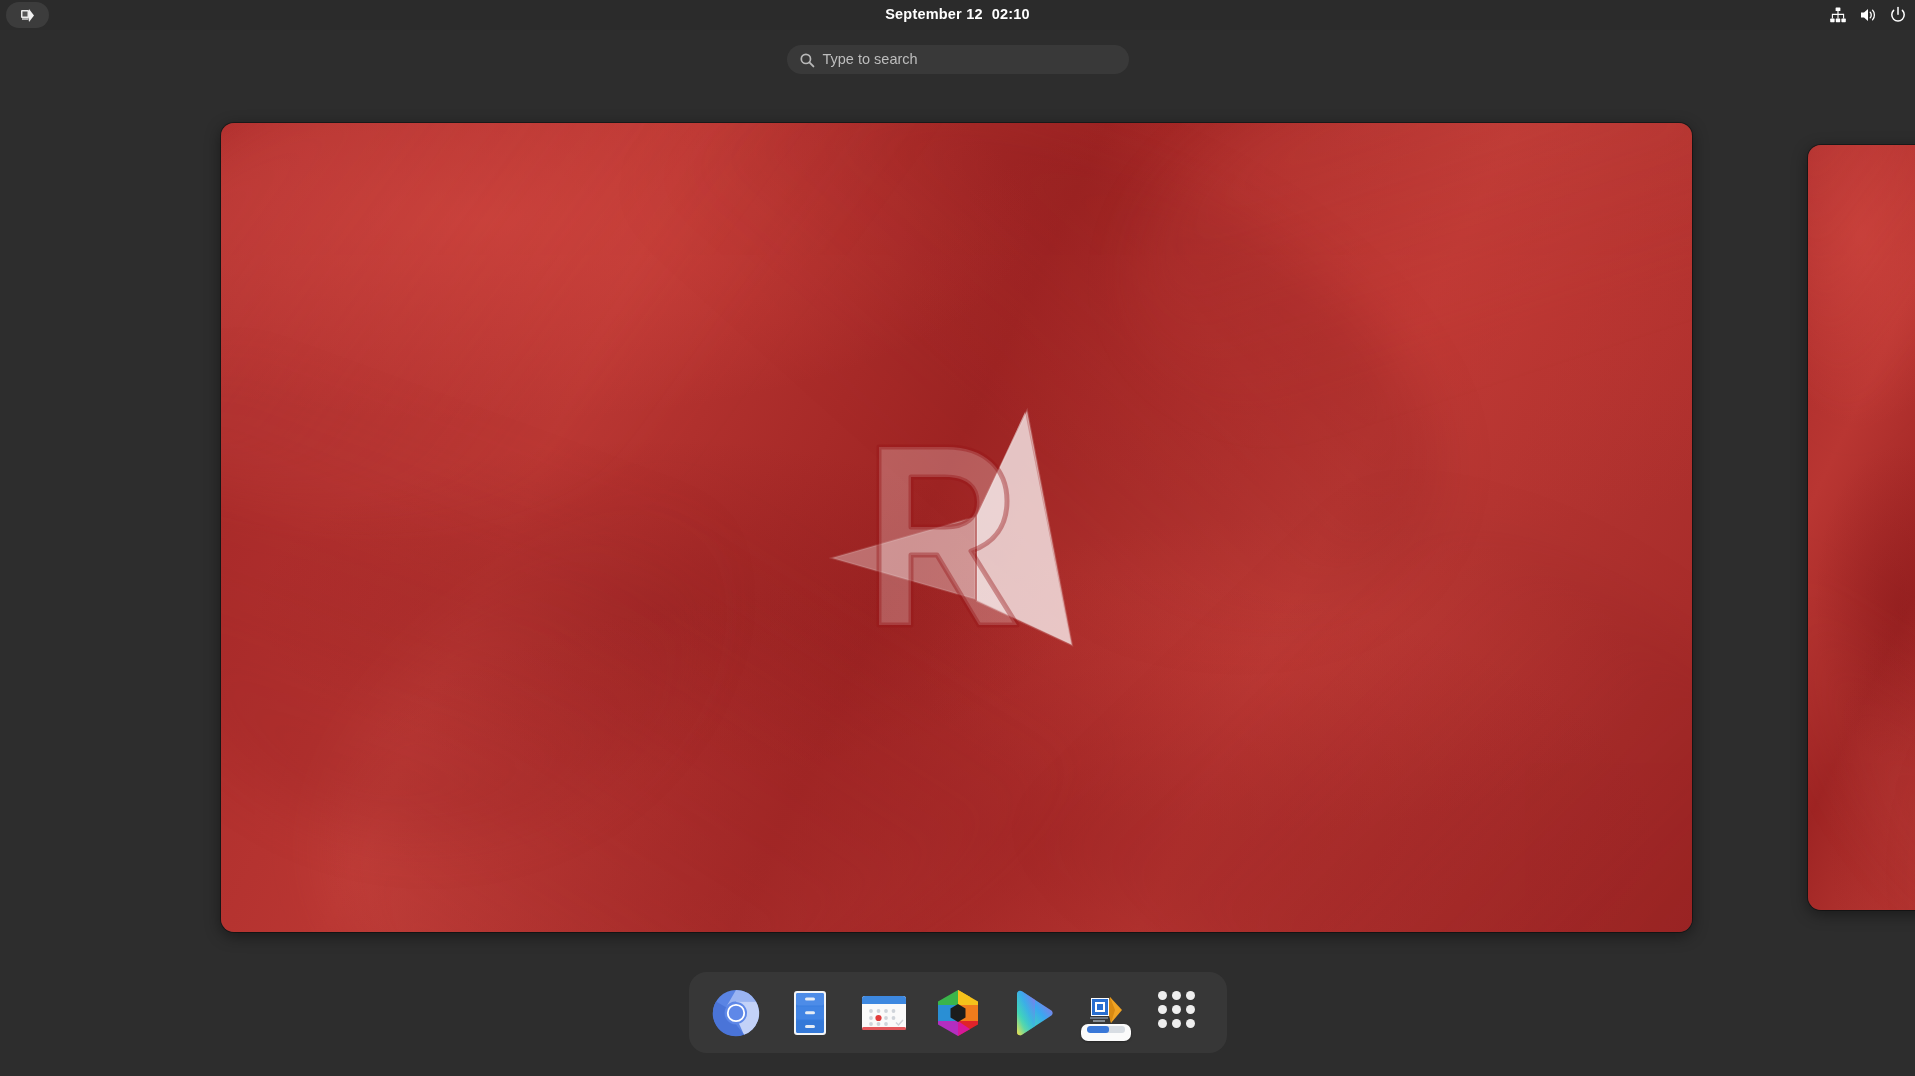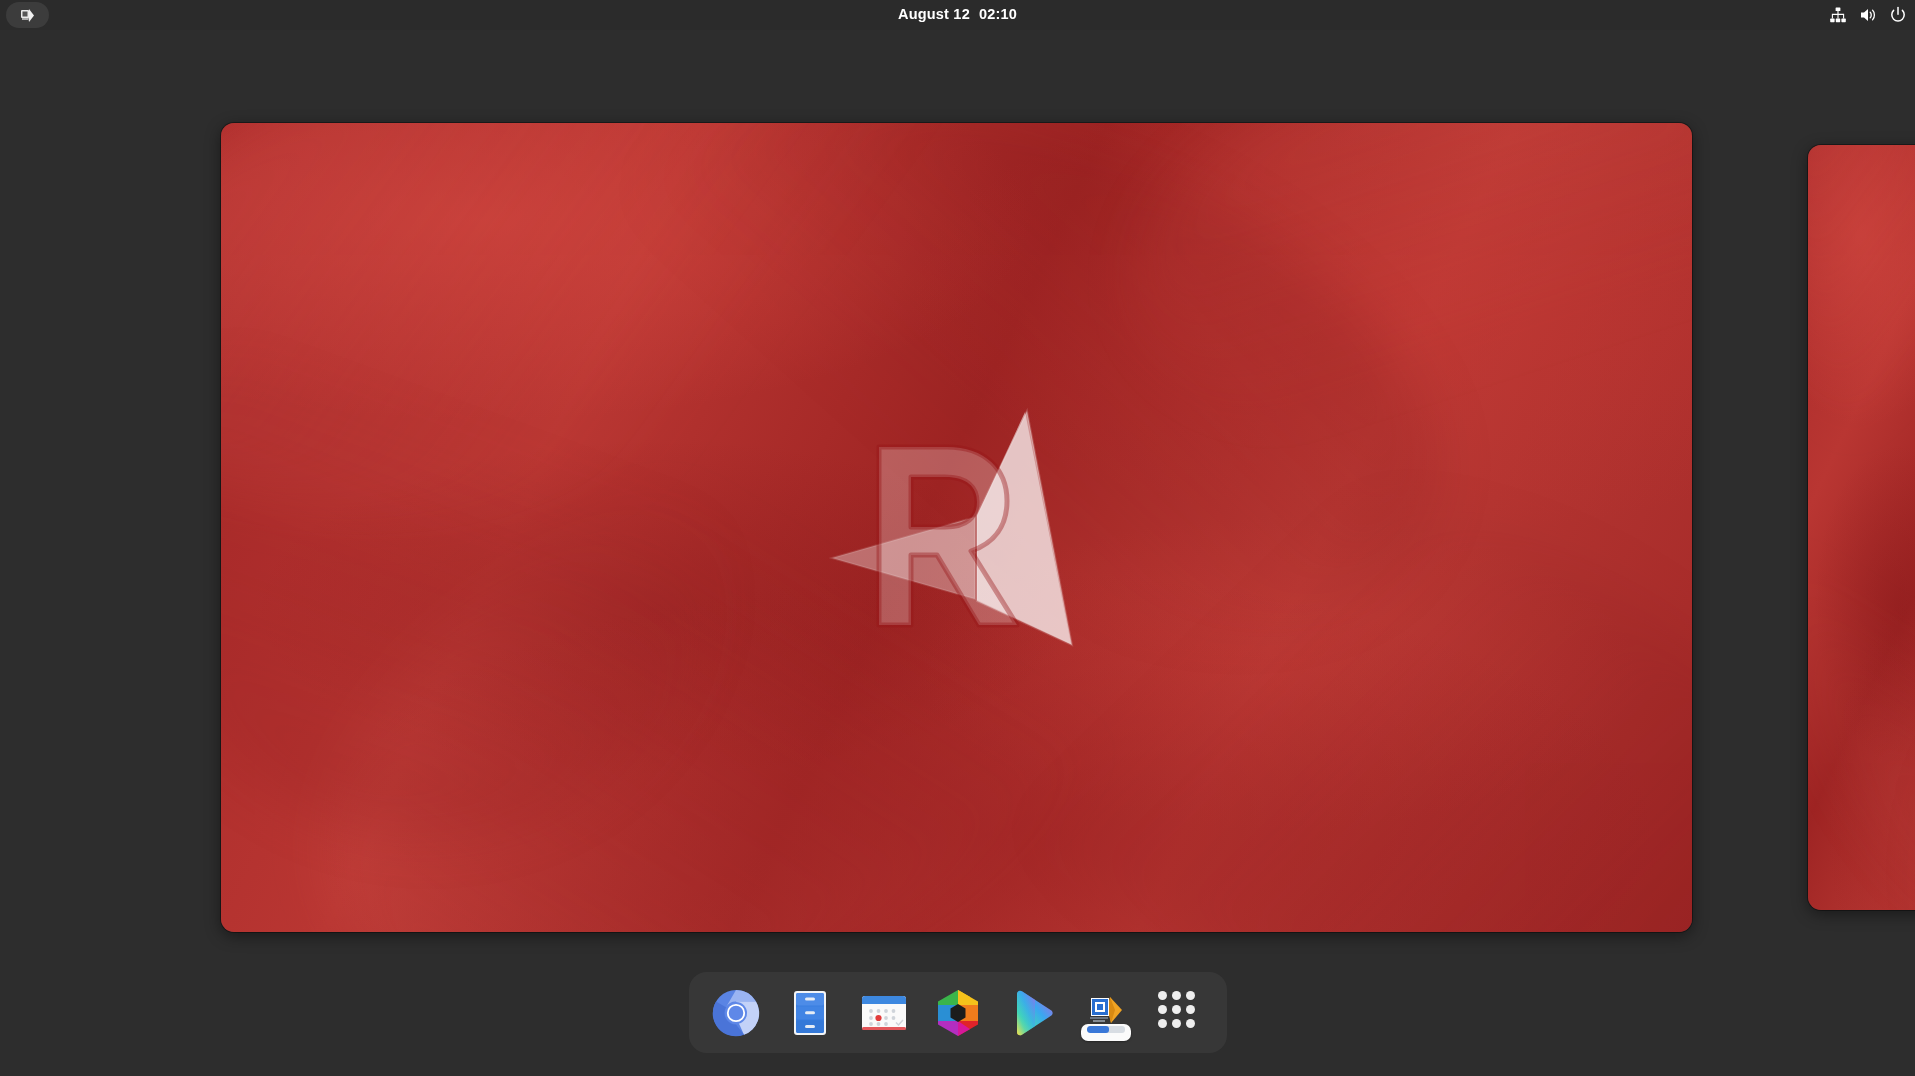"August 12" span { text: August -> September }
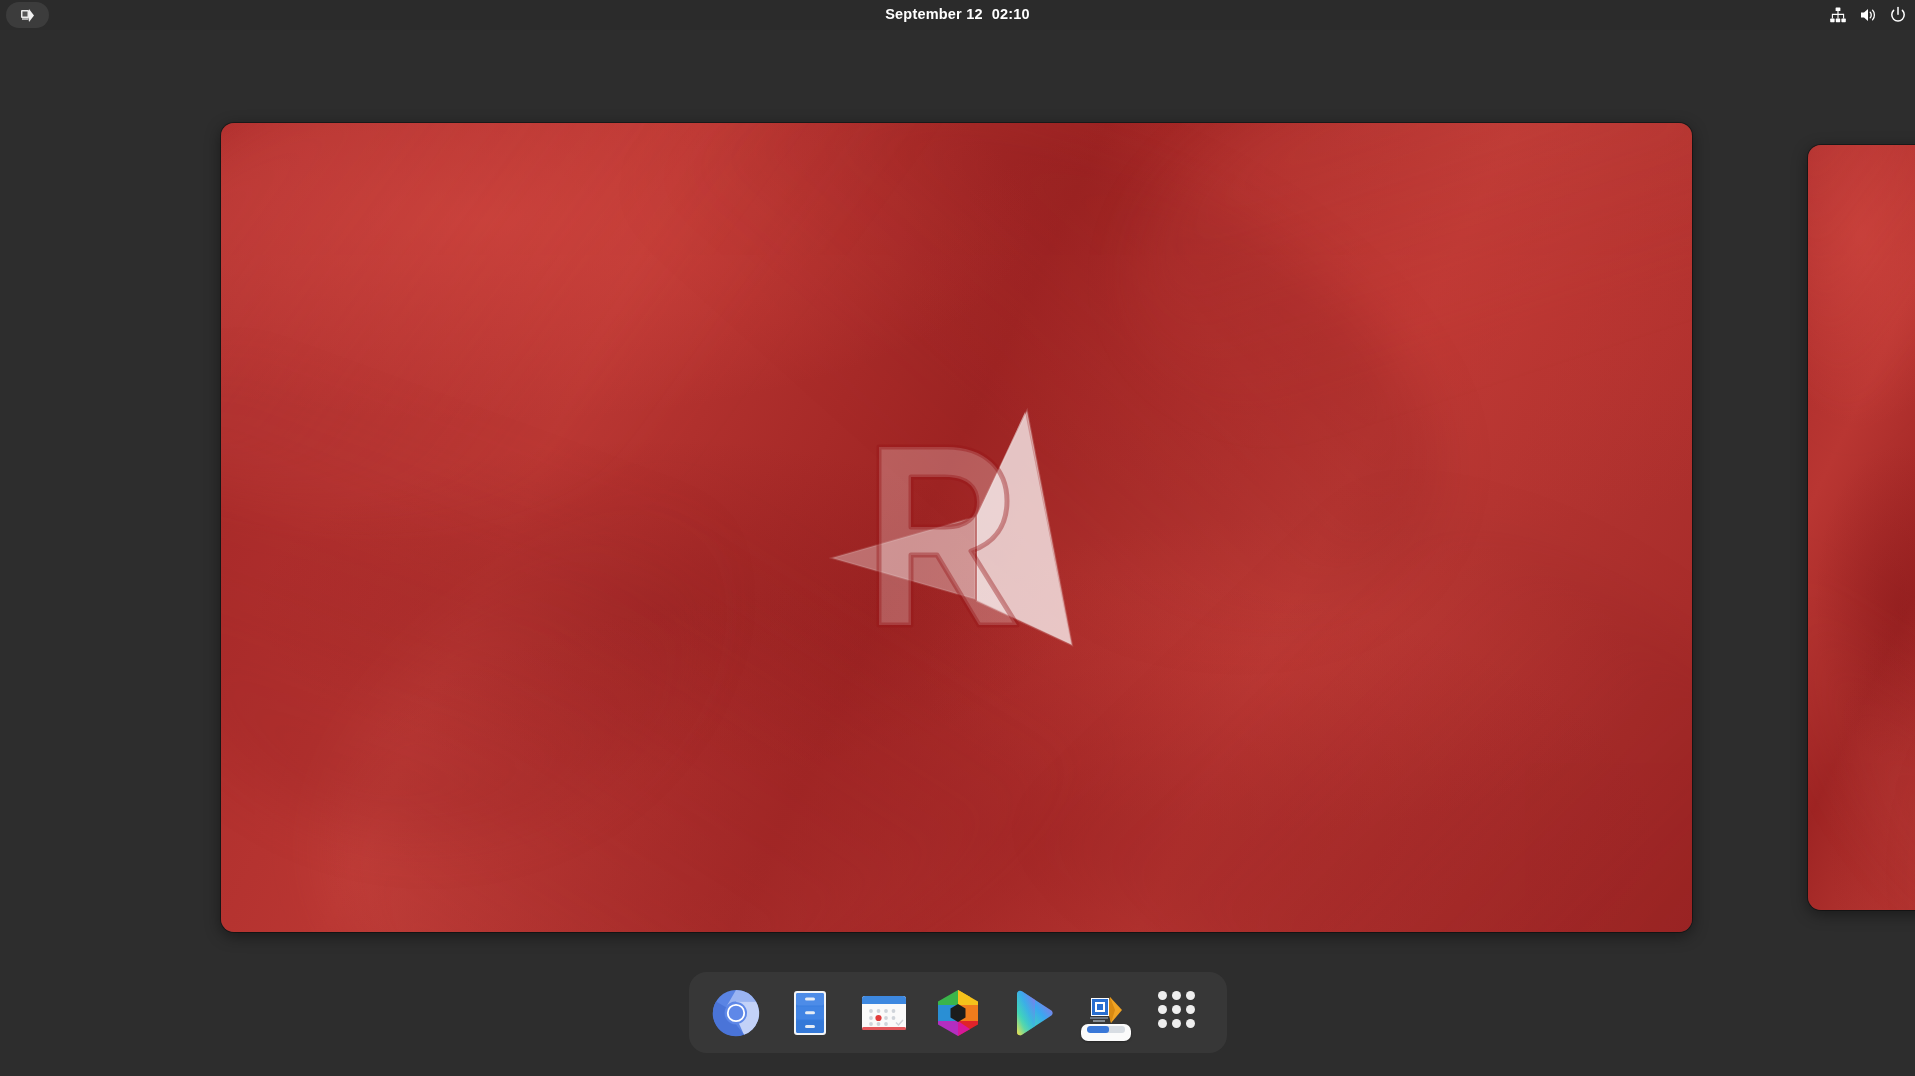"Type to search" div { html: none -> <div> <div> <span> <svg> <circle></circle> <path></path> </svg> </span> <span>Type to search</span> </div> </div> }
